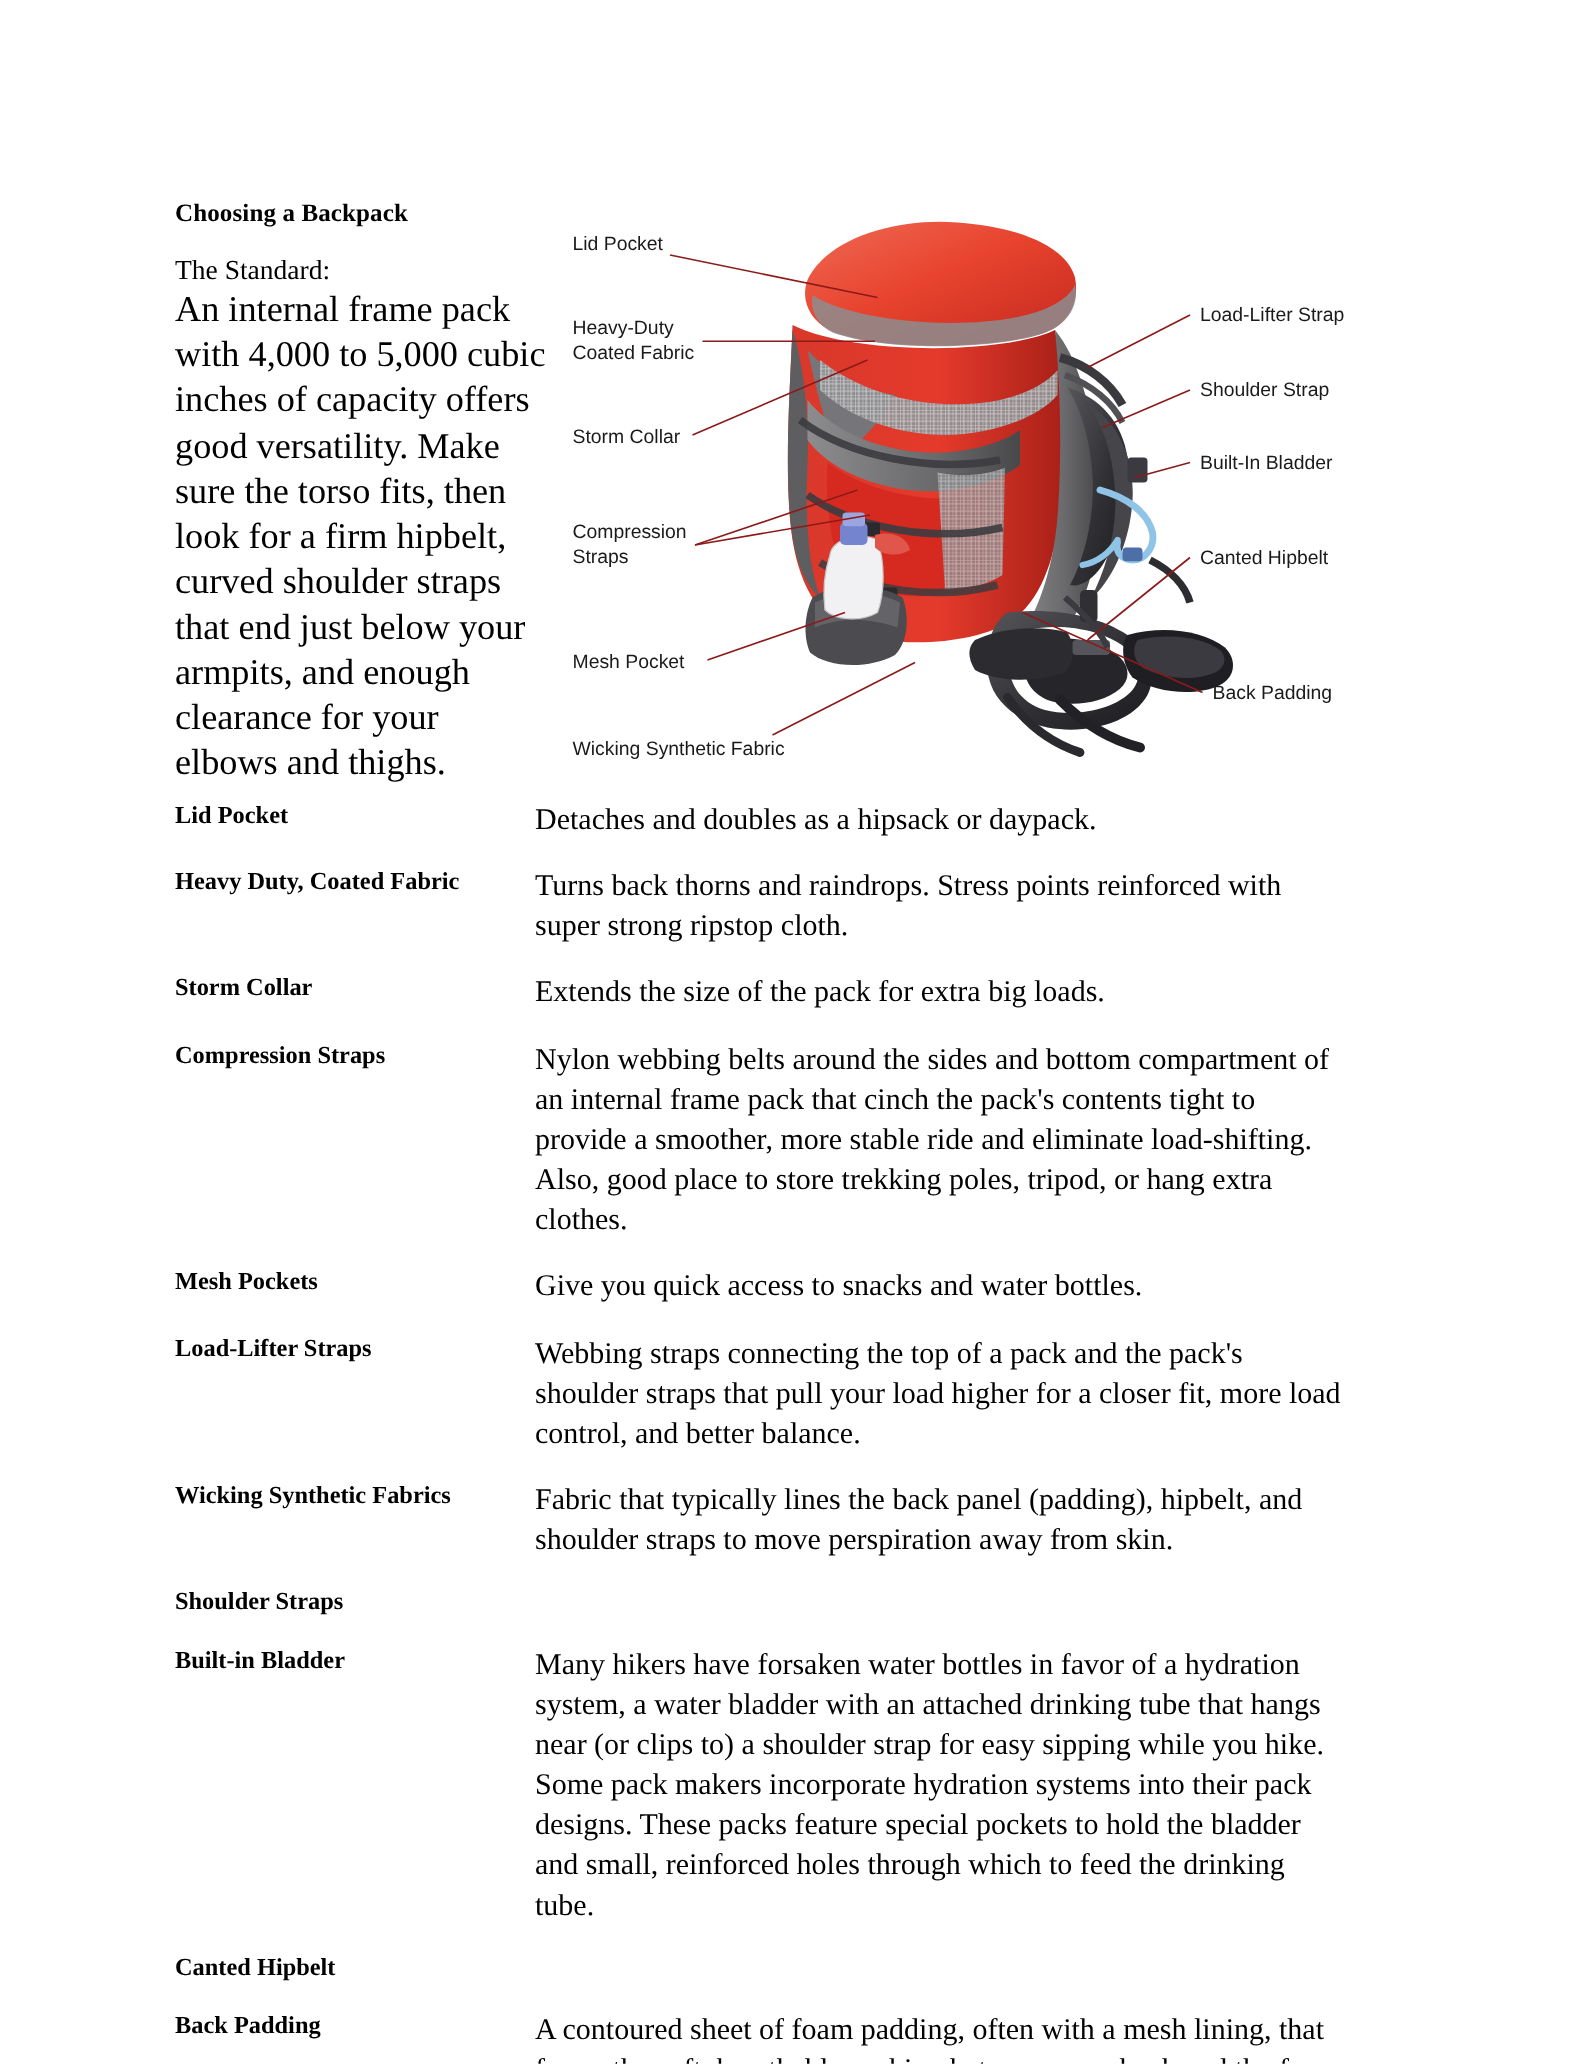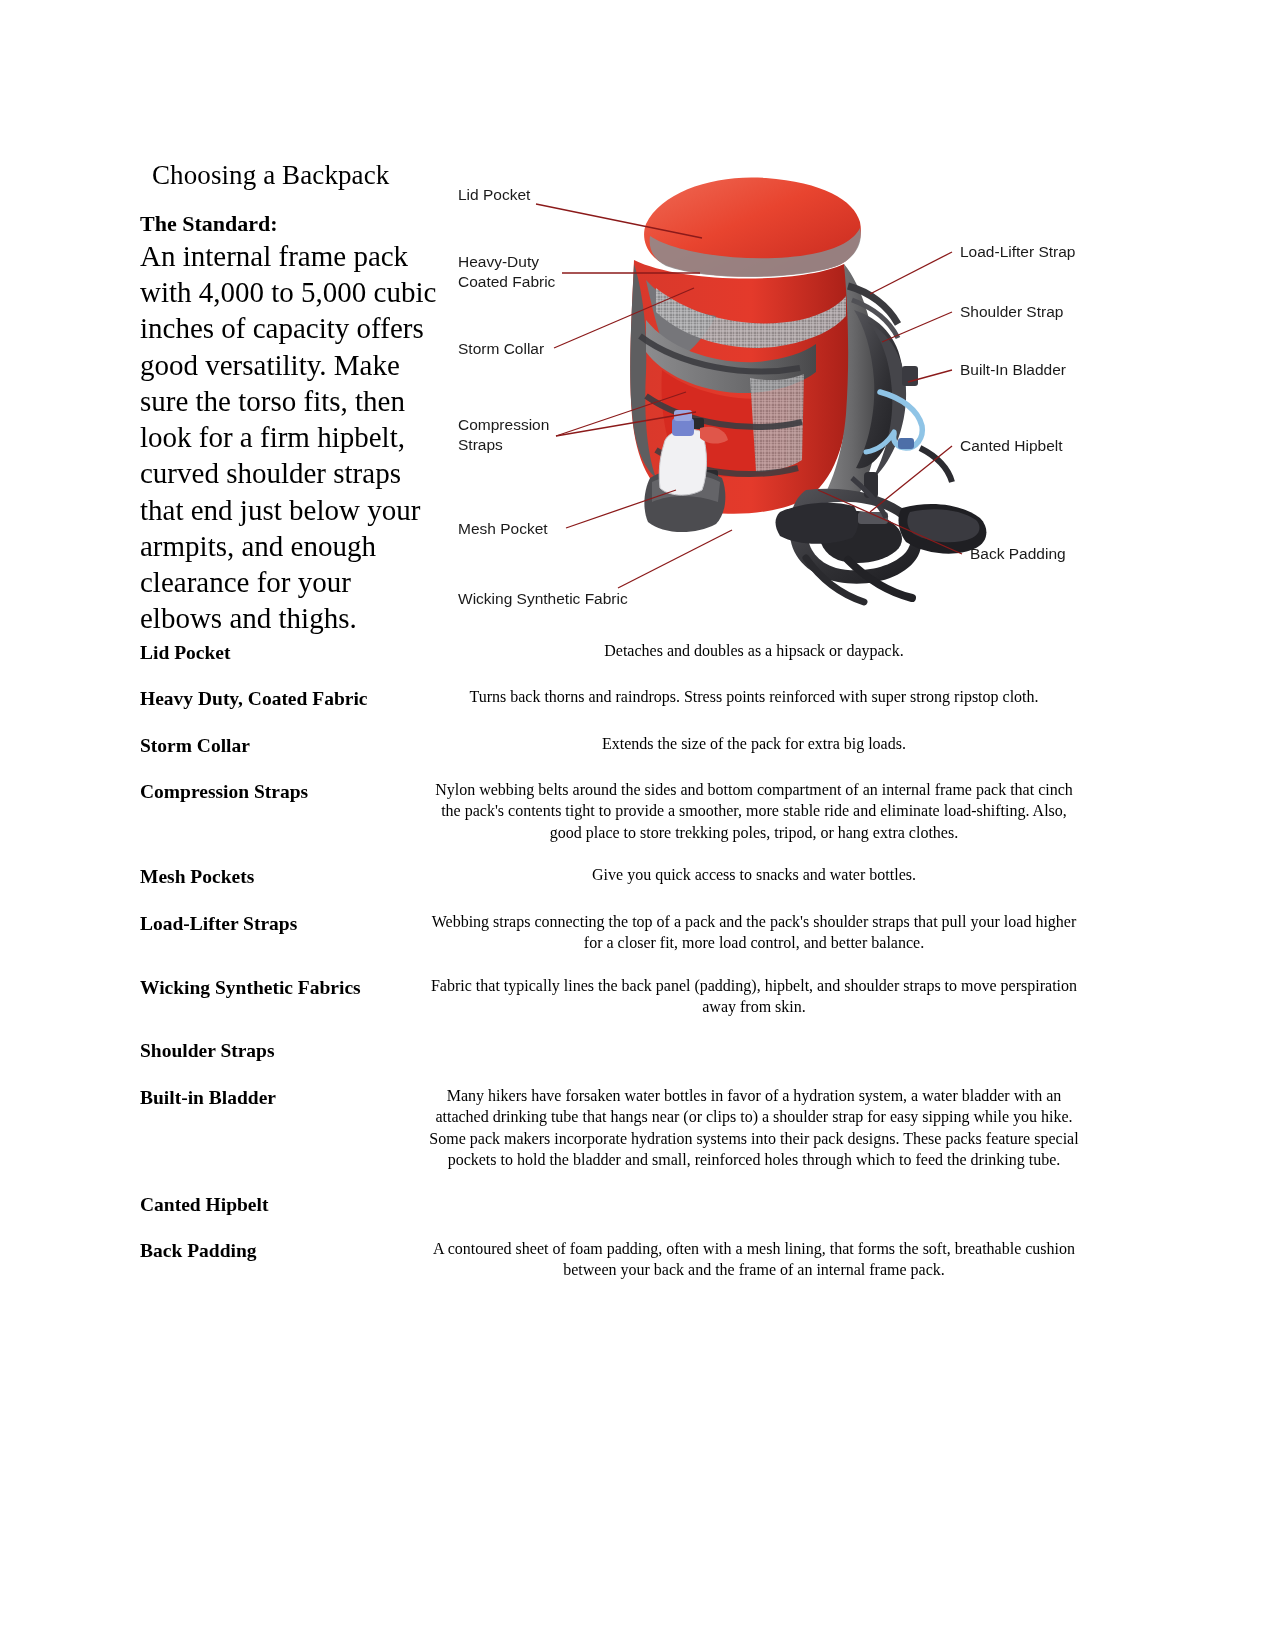"Choosing a Backpack" .doc-title { font-size: 27px -> 20px; font-weight: normal -> bold; margin: 0 0 20px 12px -> 0 0 20px 0 }
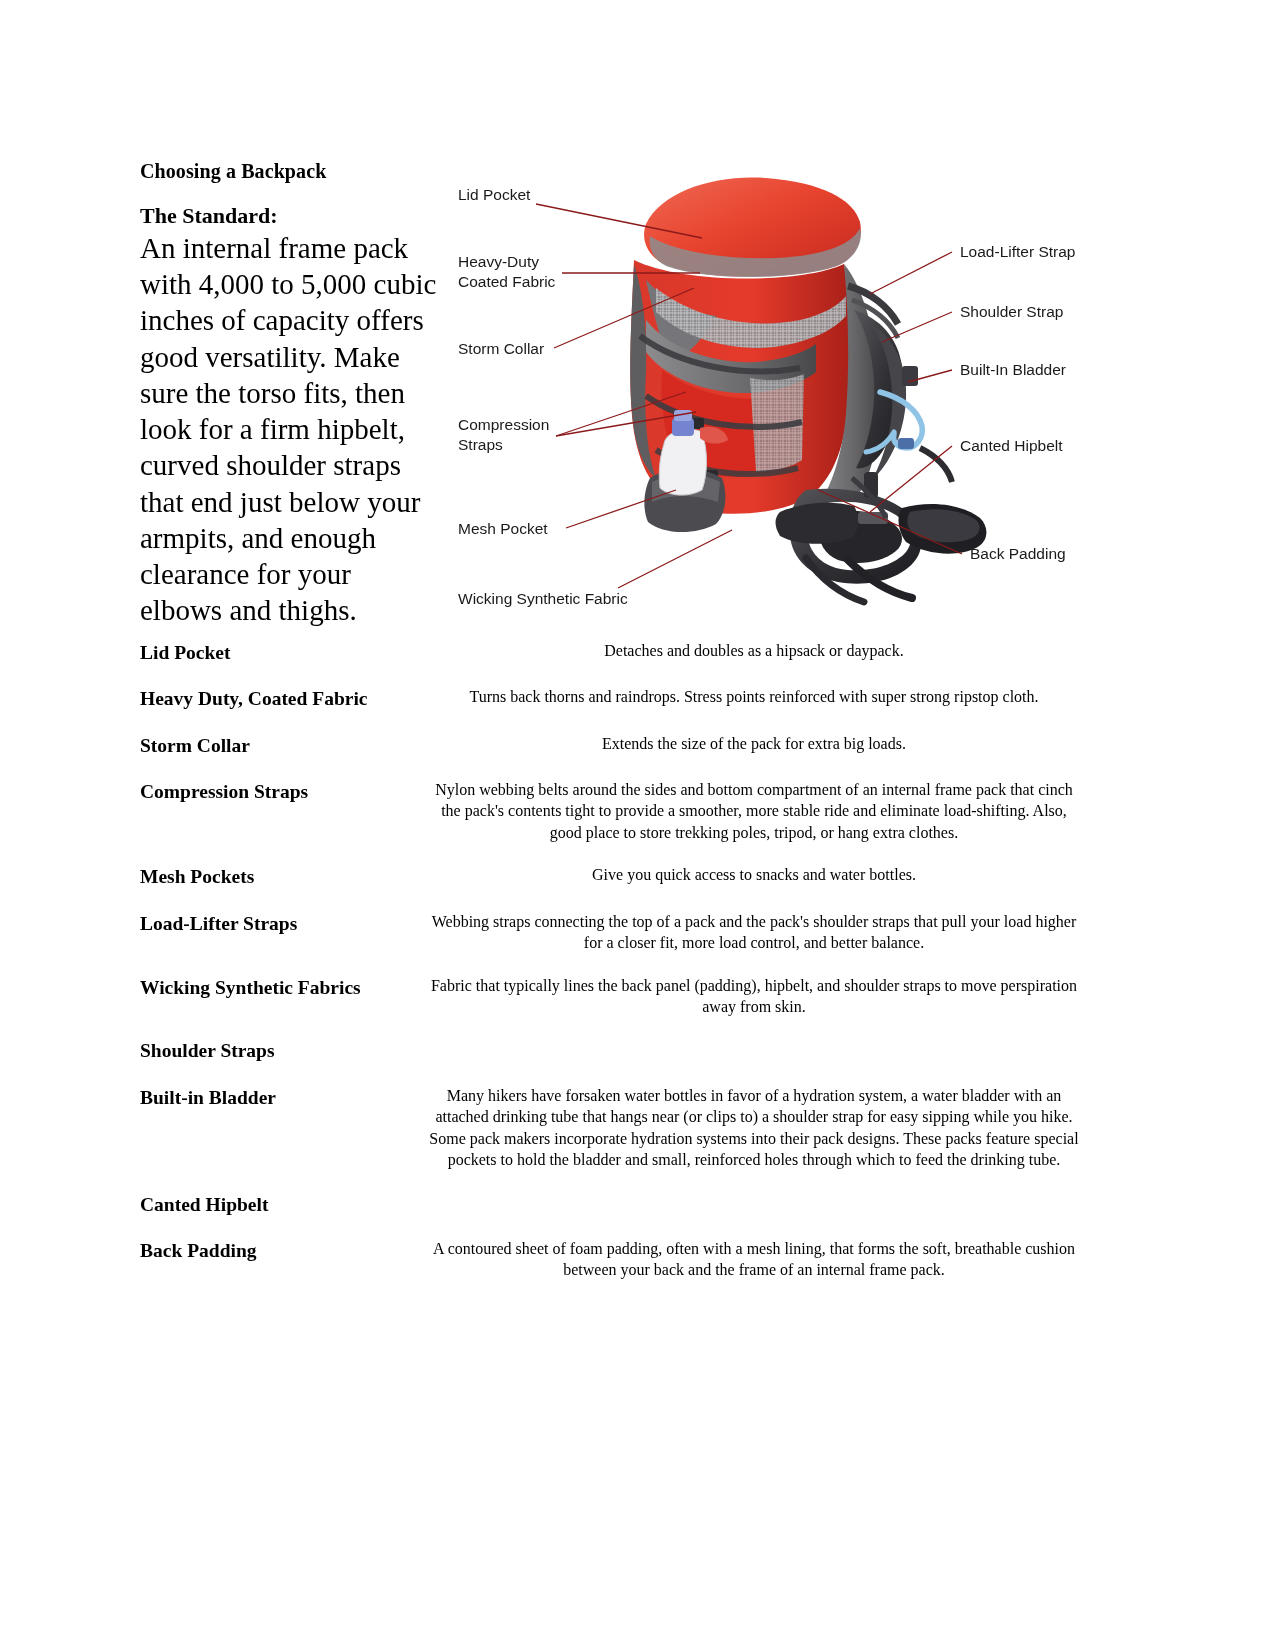"The Standard:" .standard-label { font-weight: bold -> normal }
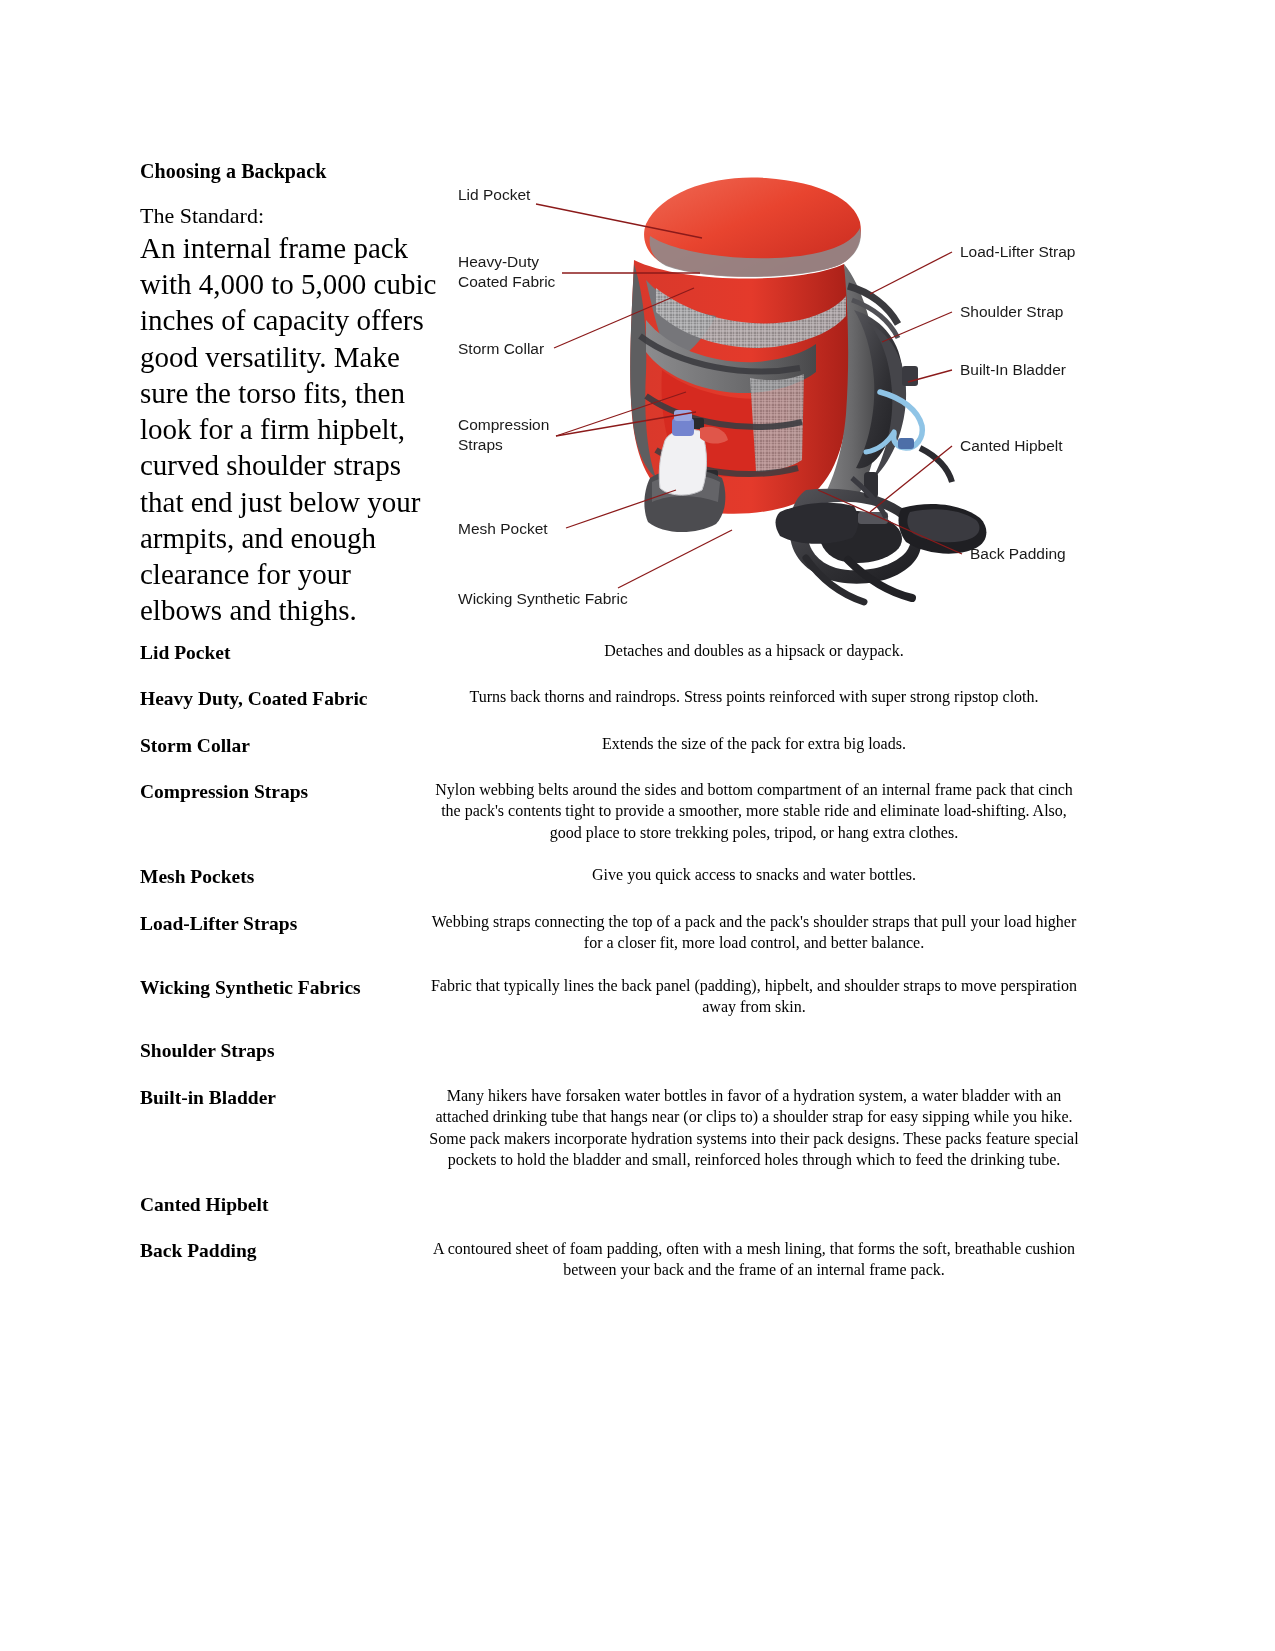"Detaches and doubles as a" .defdesc { font-size: 16px -> 24px; text-align: center -> none }
